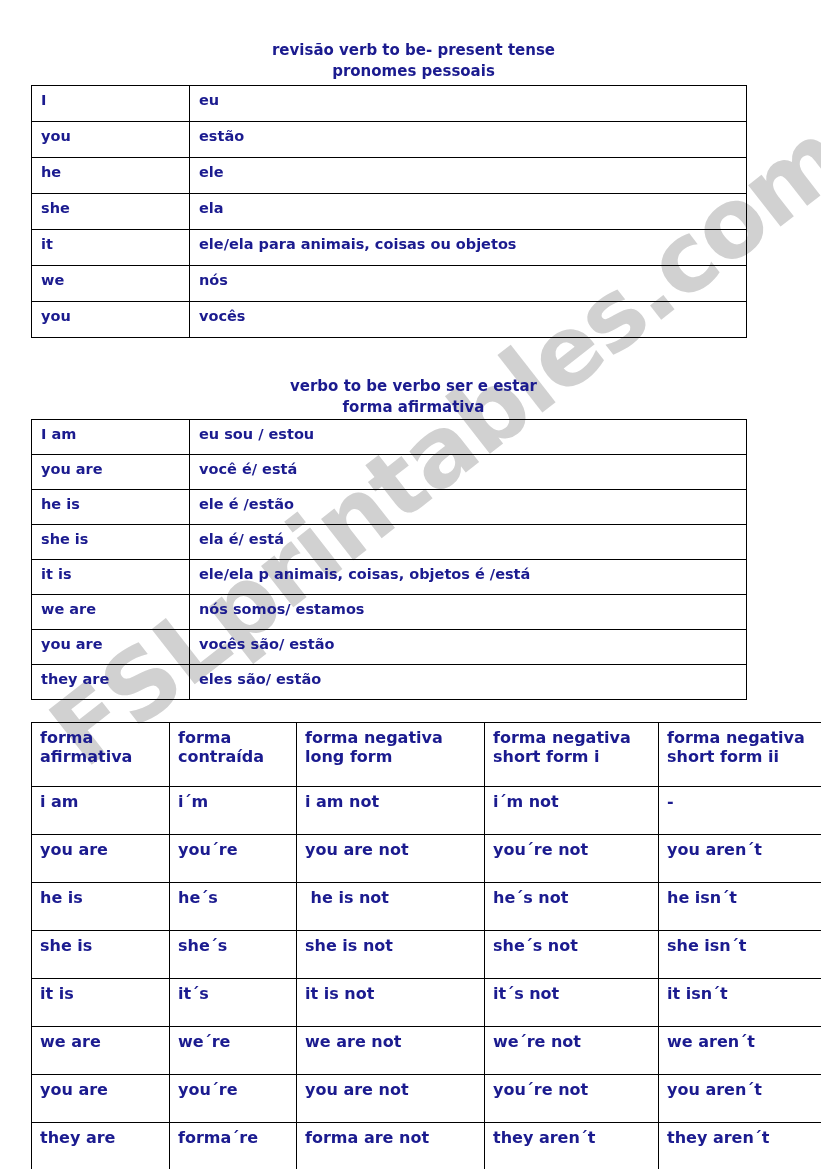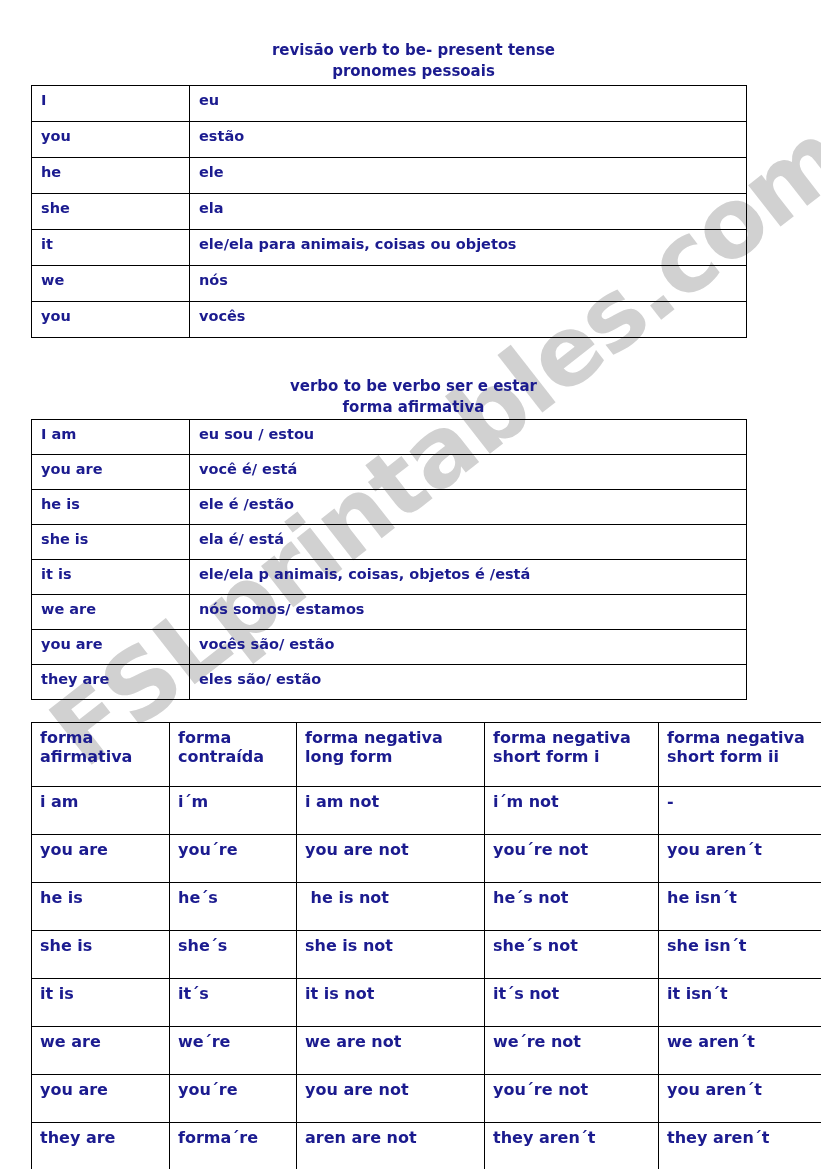"aren are not" td.c3 { text: aren -> forma }
